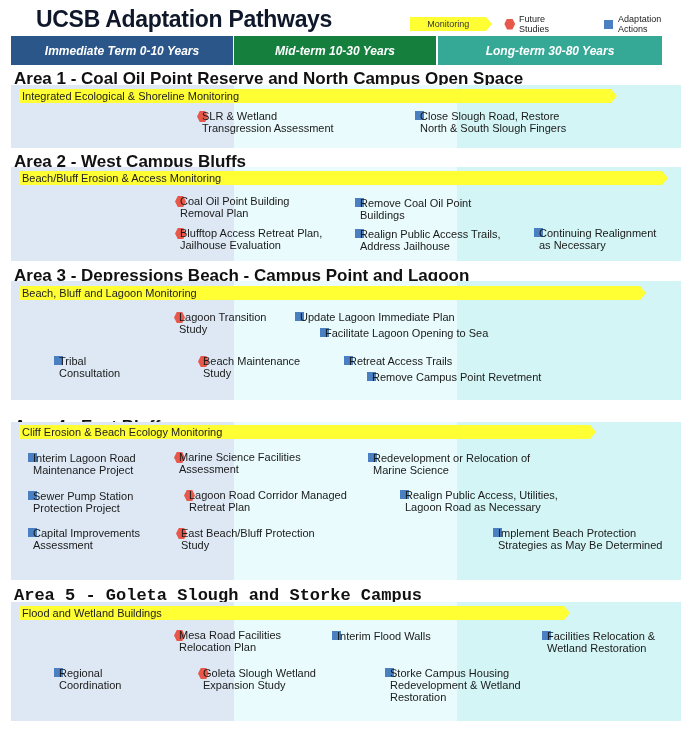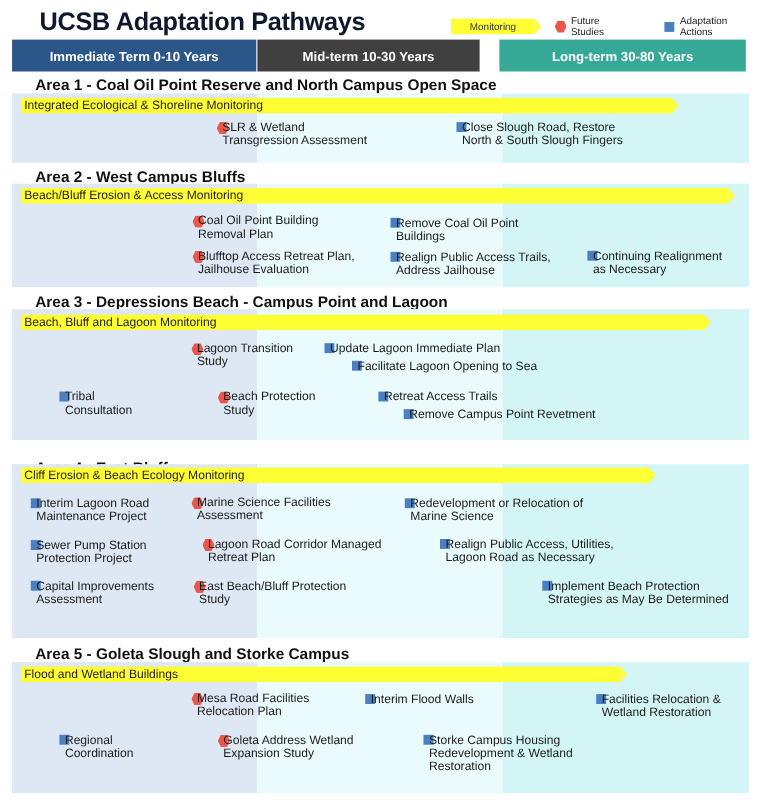"Immediate Term 0-10 Years" .header-cell { font-style: none -> italic }
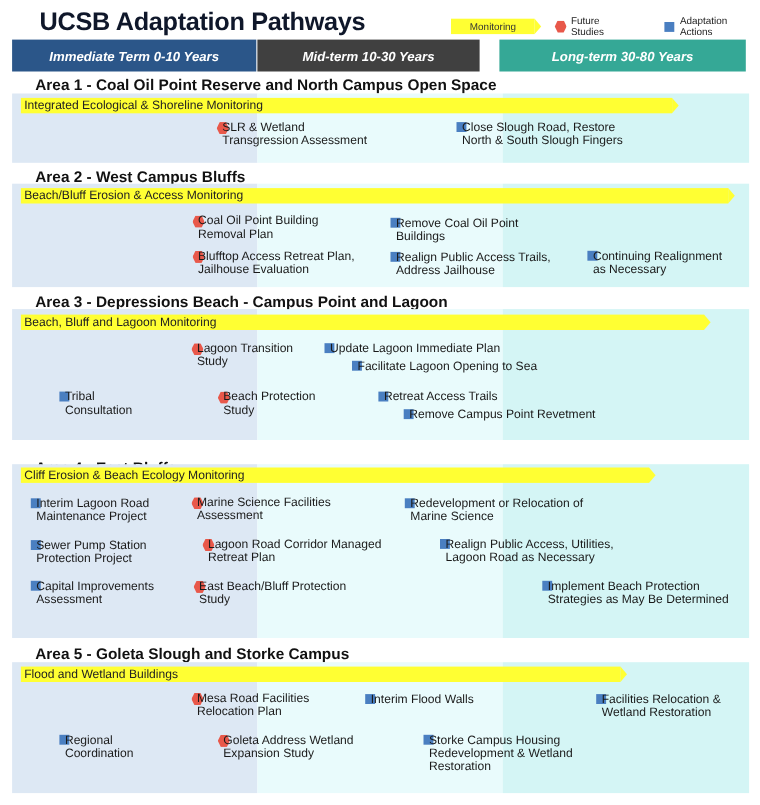"Mid-term 10-30 Years" .h1 { background: #404040 -> #15803d }
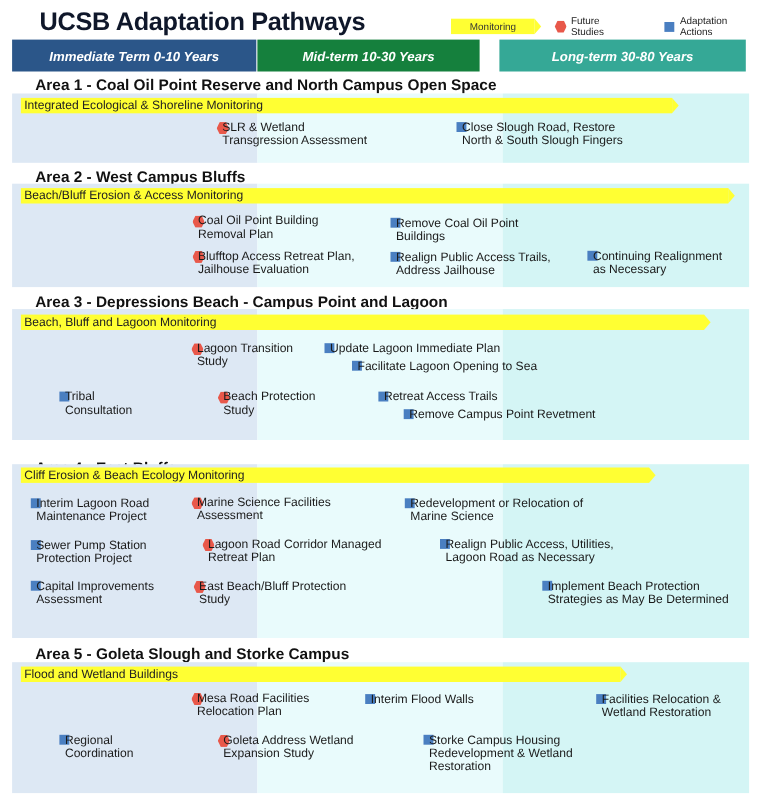"Long-term 30-80 Years" .h2 { margin-left: 18px -> 2px }
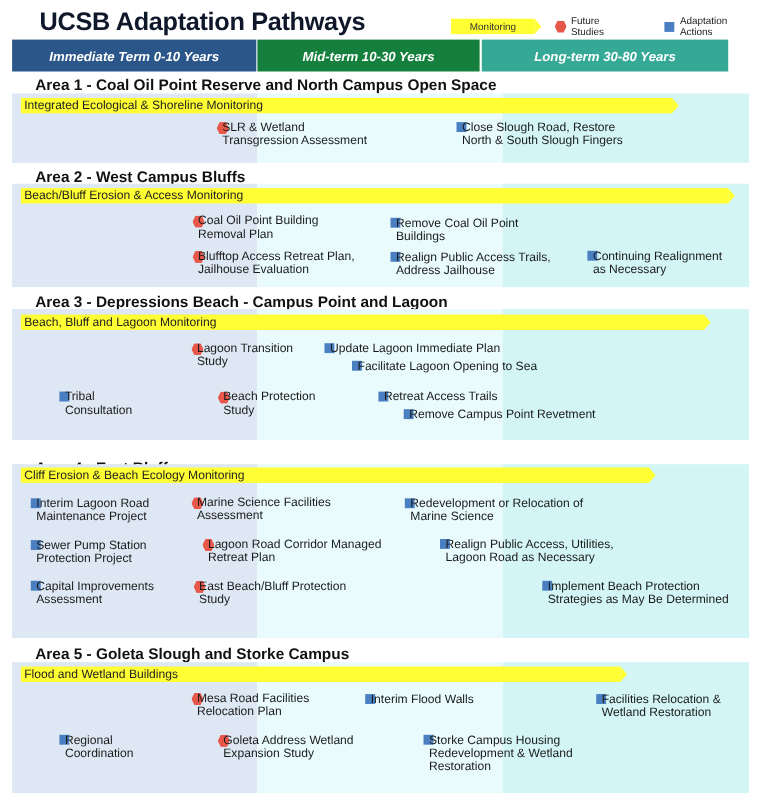"Area 1 - Coal Oil" .area-title { font-size: 14px -> 17px; margin-left: 18px -> none }
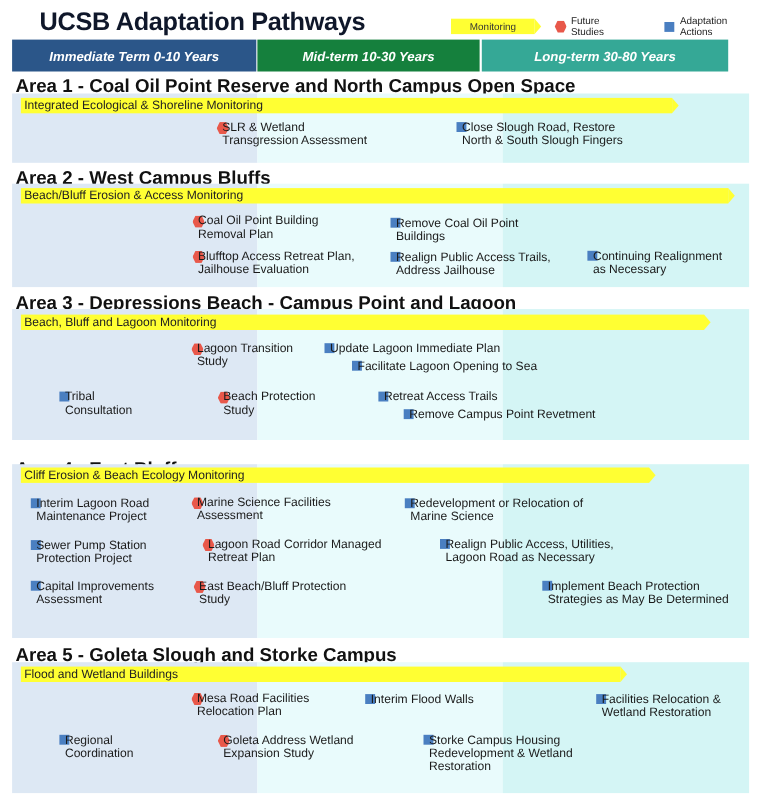"Beach Protection" span.lbl { text: Protection -> Maintenance }
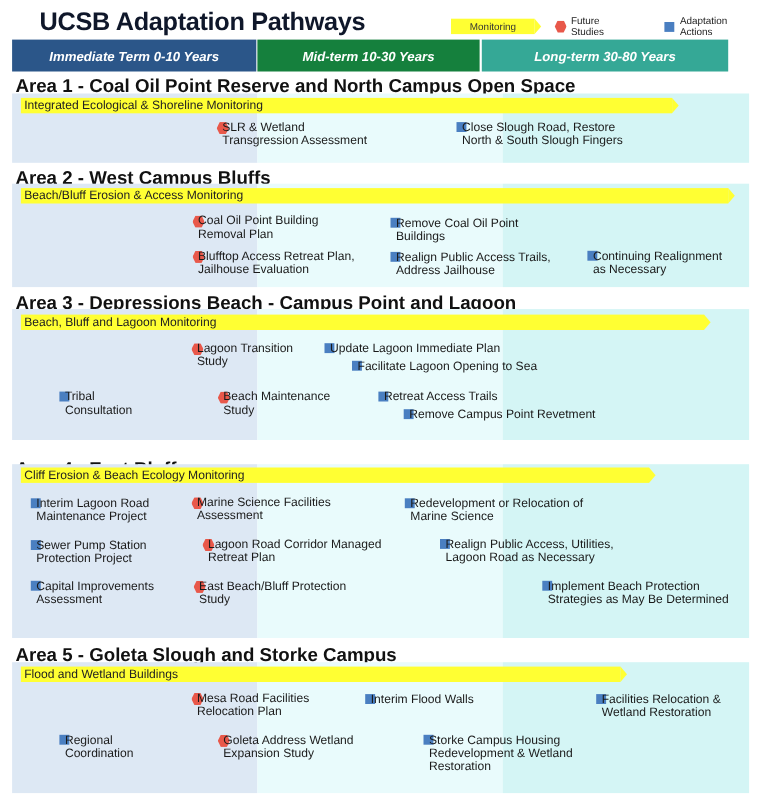"Area 5 - Goleta Slough" div.area-title { font-family: none -> Liberation Mono, monospace }
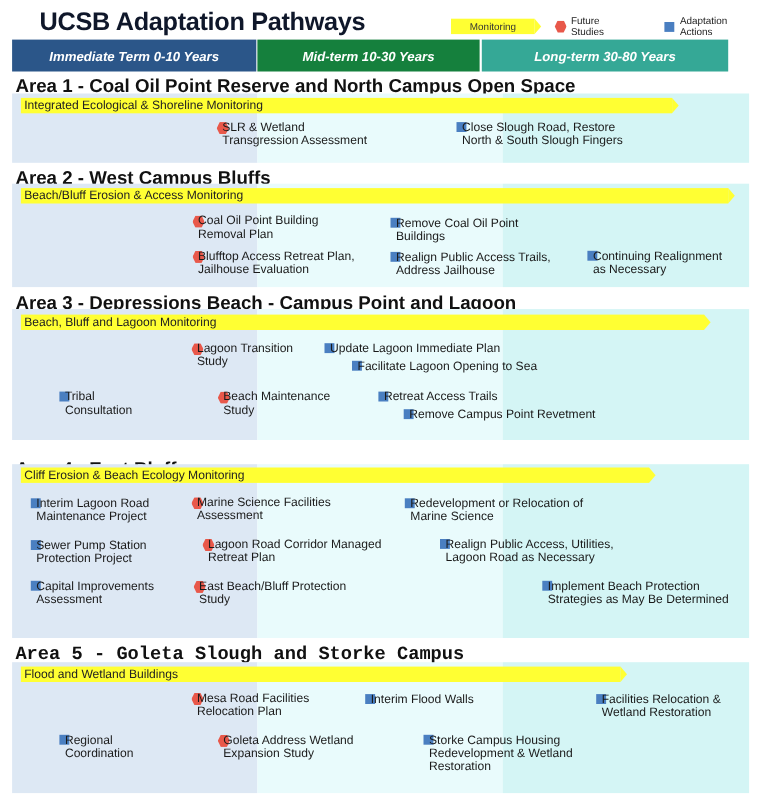"Goleta Address Wetland" span.lbl { text: Address -> Slough }
